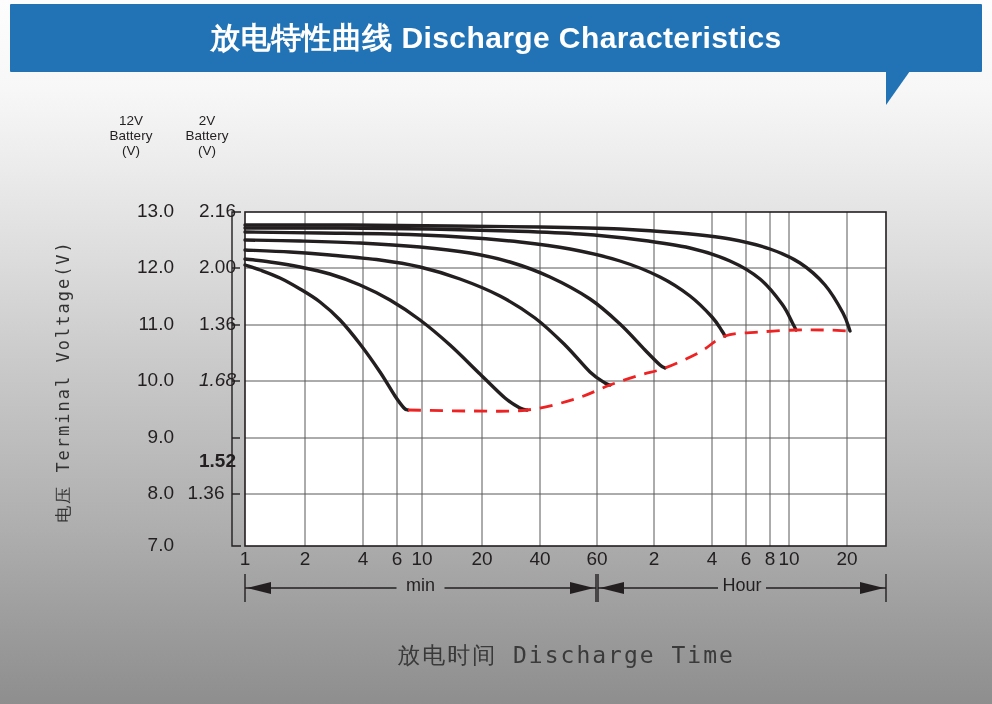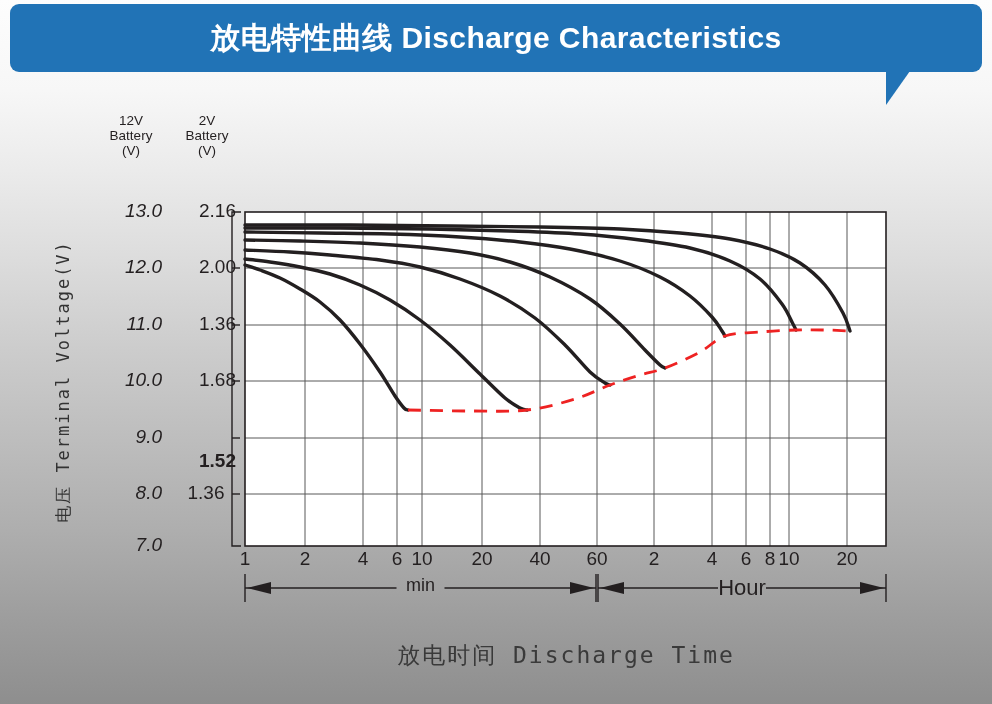"放电特性曲线 Discharge Characteristics" #header-bubble { border-radius: 9px -> 1px }
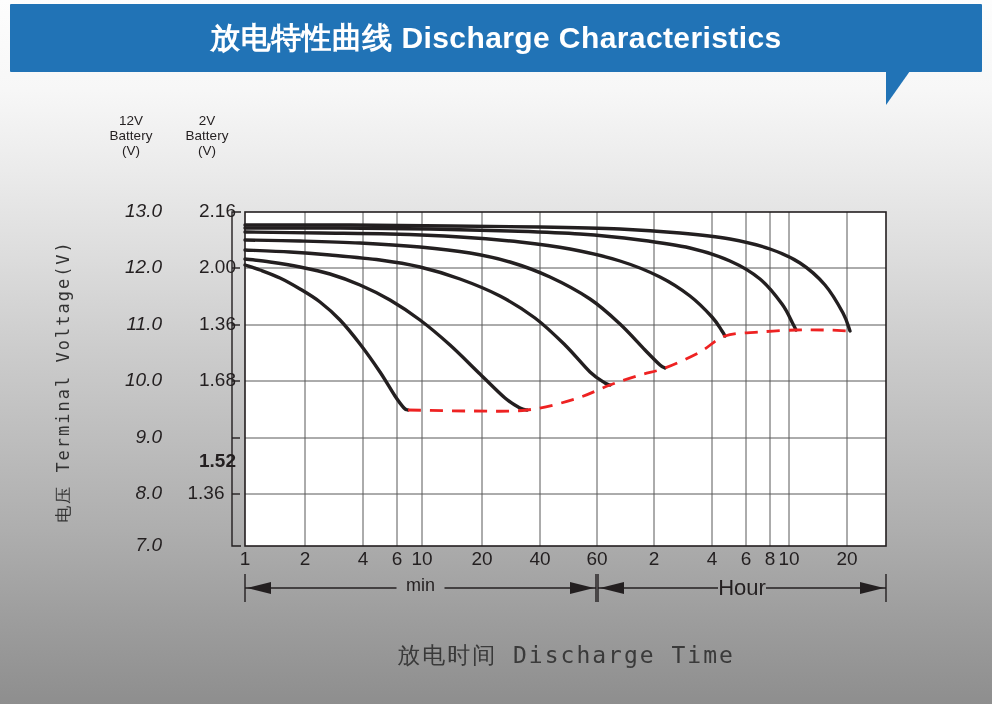"13.0" .ytick-12 { font-style: italic -> none; left: 100px -> 112px }
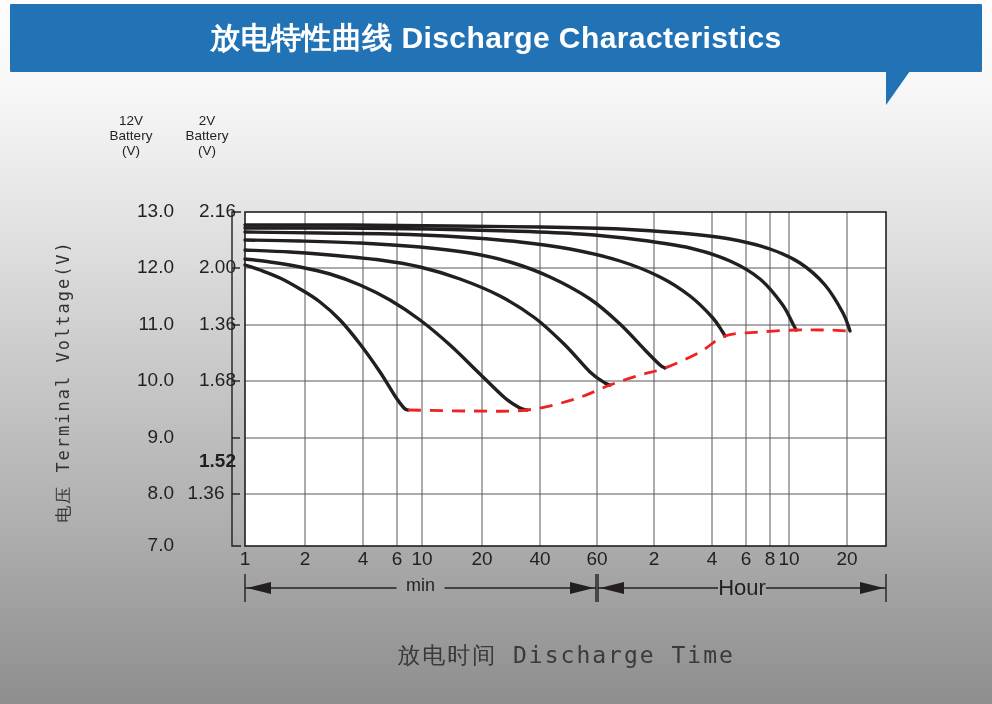"1.68" div.ytick { font-style: none -> italic }
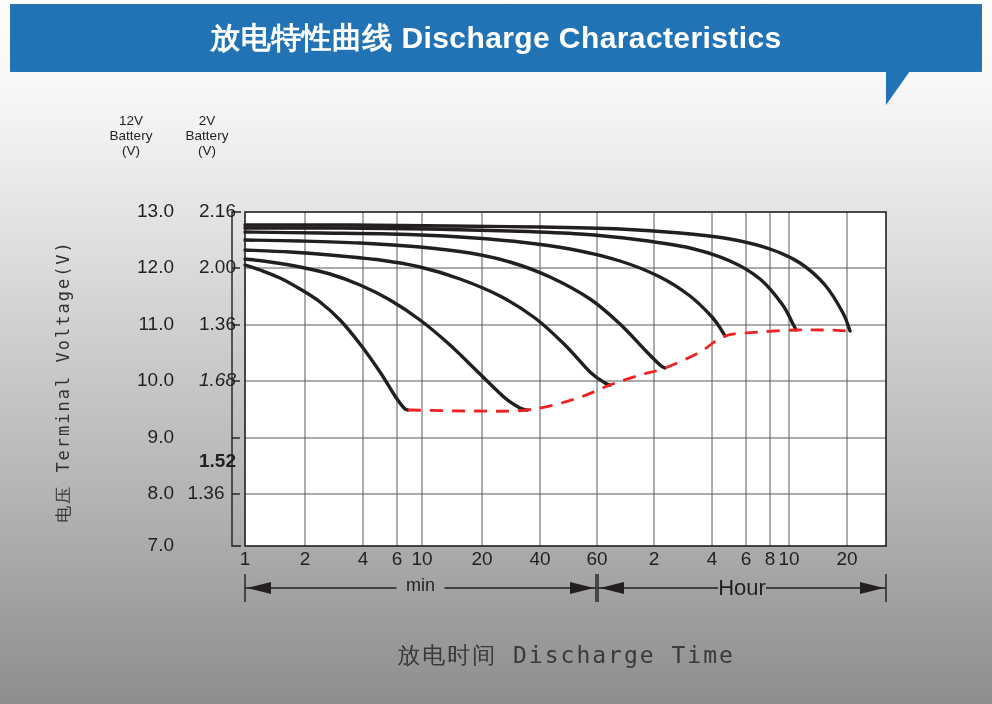"Hour" div.curve-label { font-size: 22px -> 18px }
